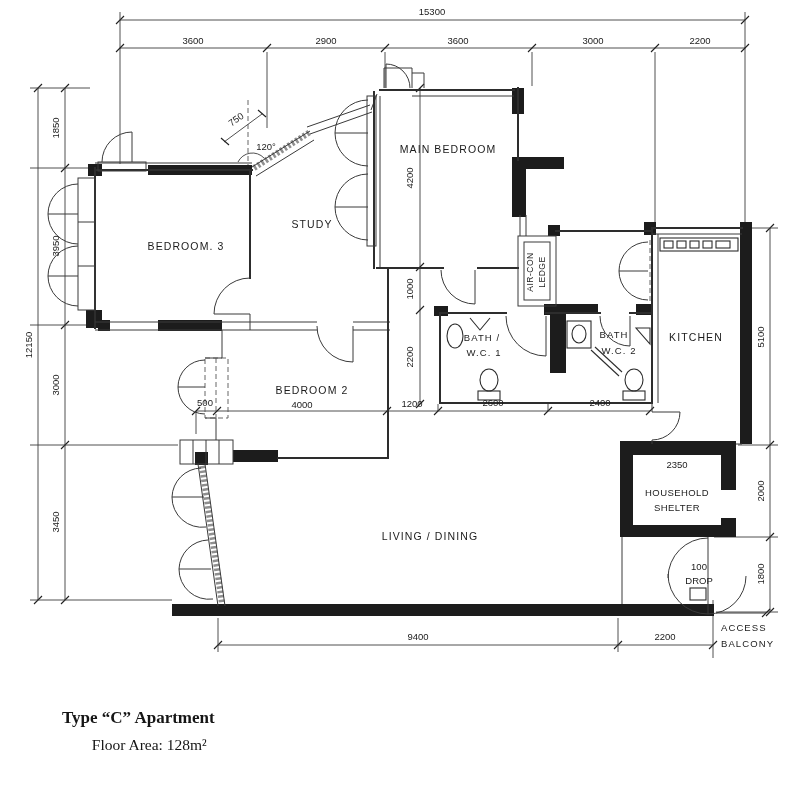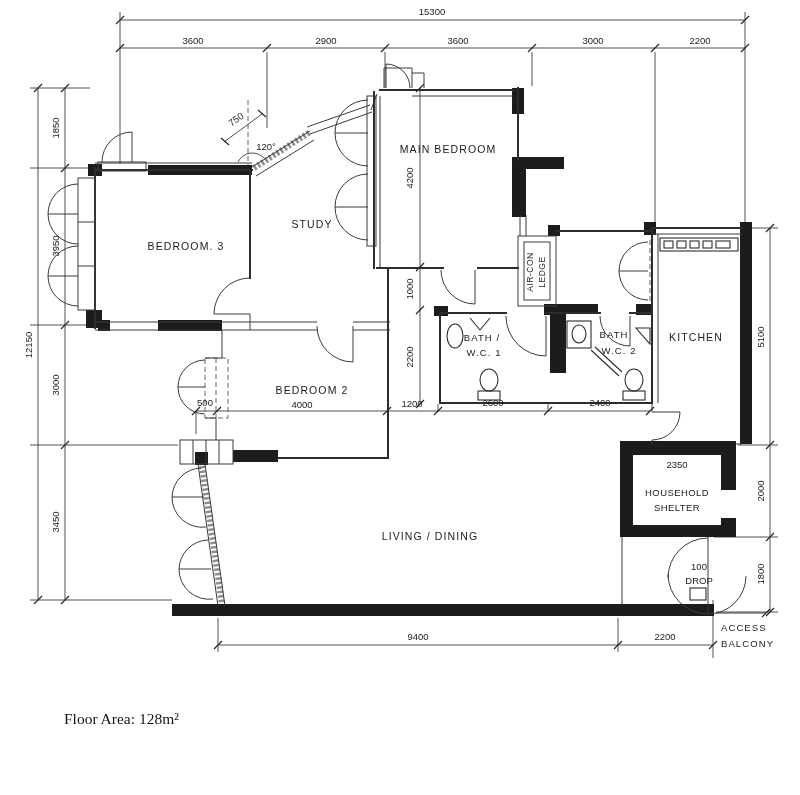"Type “C” Apartment" p.tb1 { html: none -> <p>Type “C” Apartment</p> }
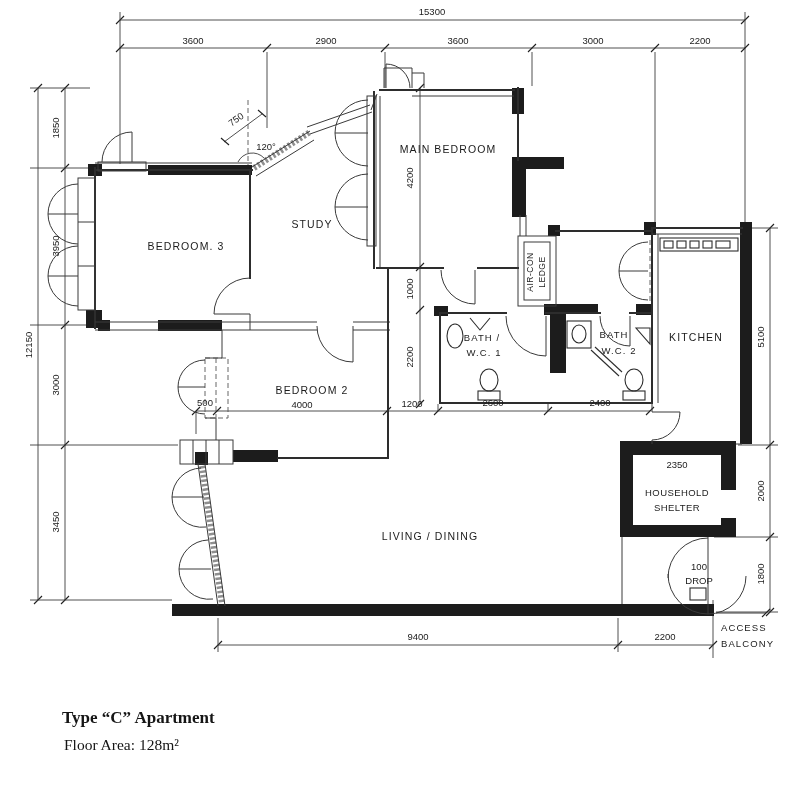"Floor Area: 128m²" .tb3 { margin: 2px -> 8px; text-align: none -> right }
